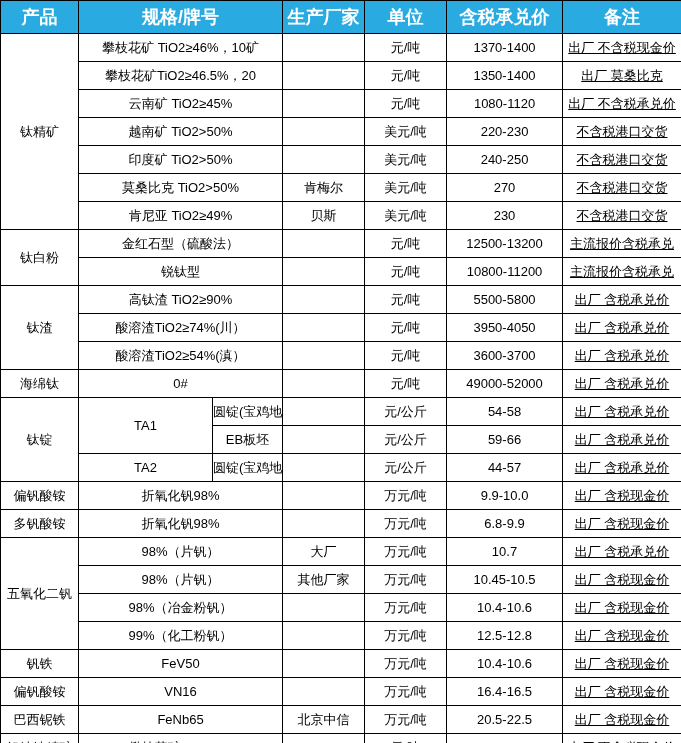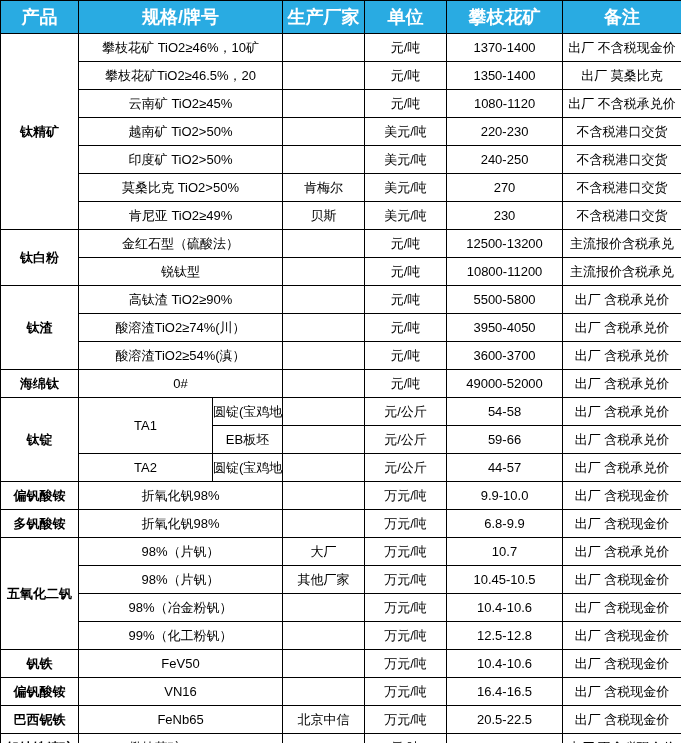"攀枝花矿" th { text: 攀枝花矿 -> 含税承兑价 }
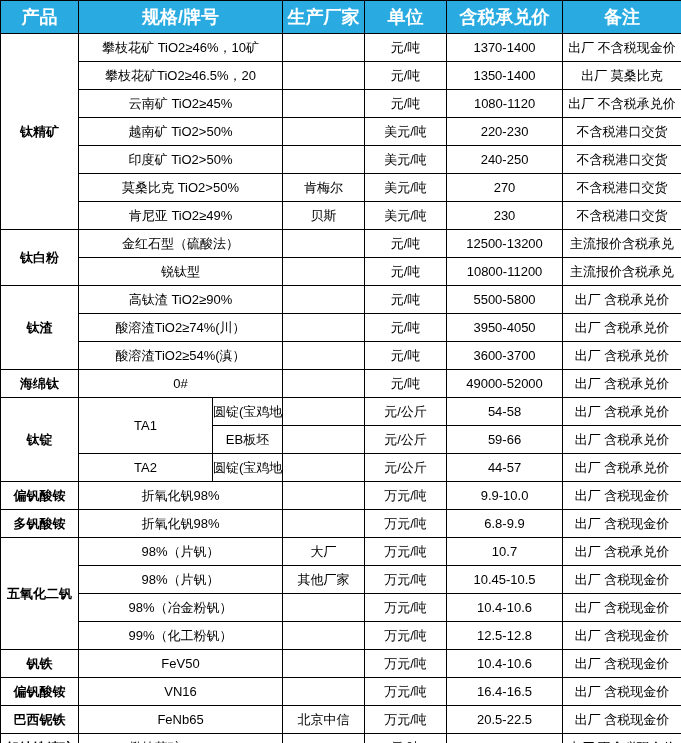"出厂 不含税现金价" td.remark { text-decoration: none -> underline }
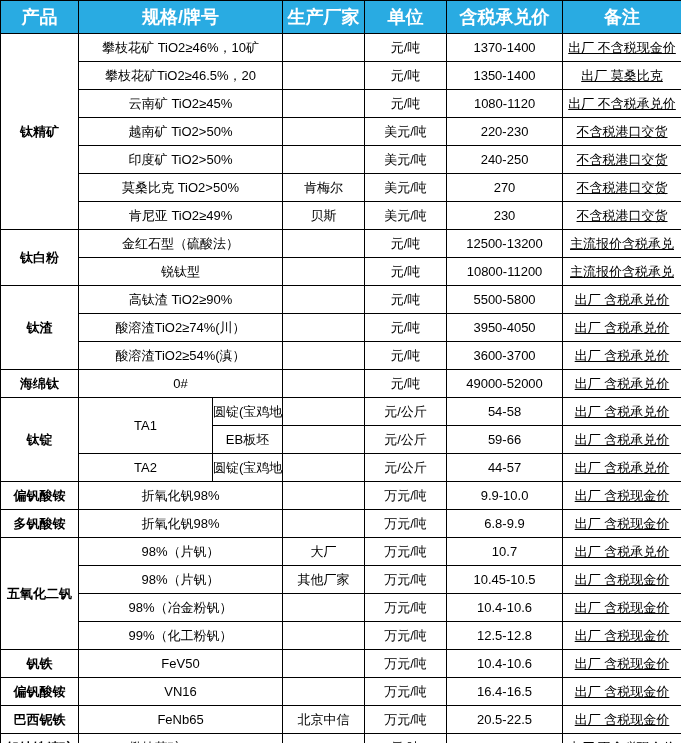"钛精矿" td.cat { font-weight: bold -> normal }
